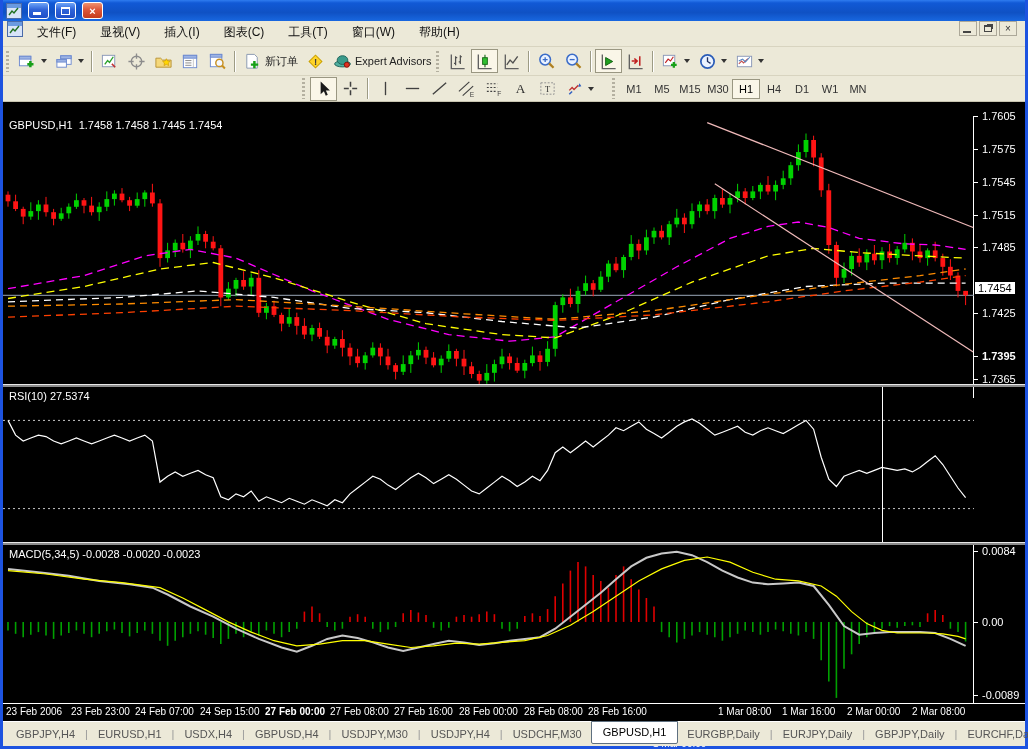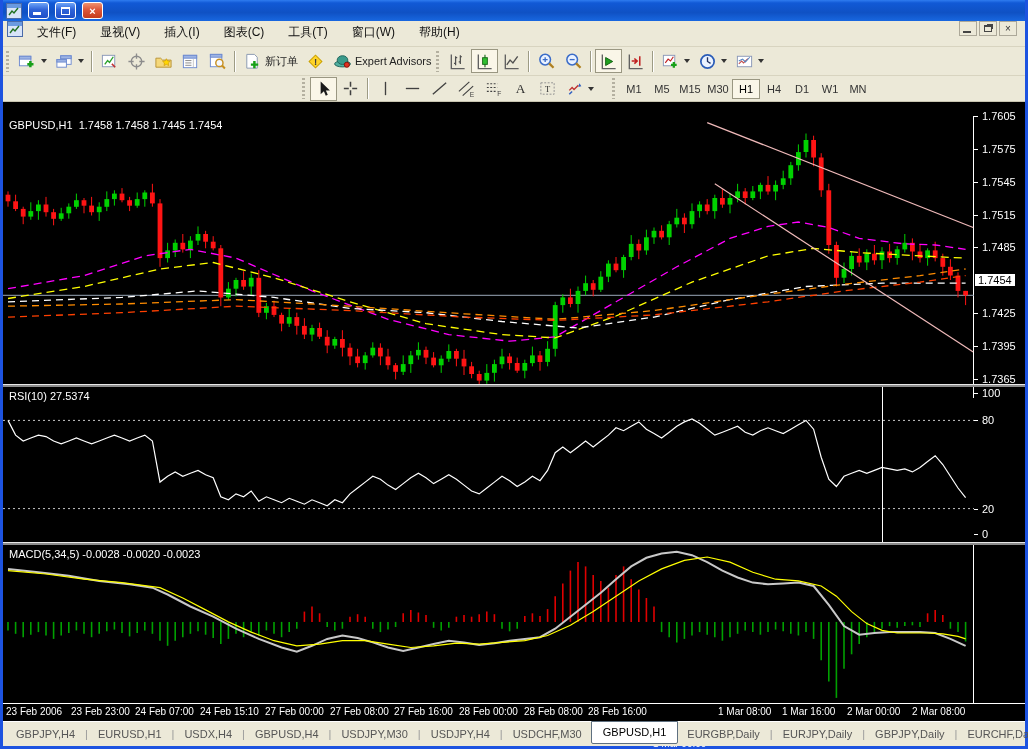"1.7454" span.curprice { top: 172px -> 180px }
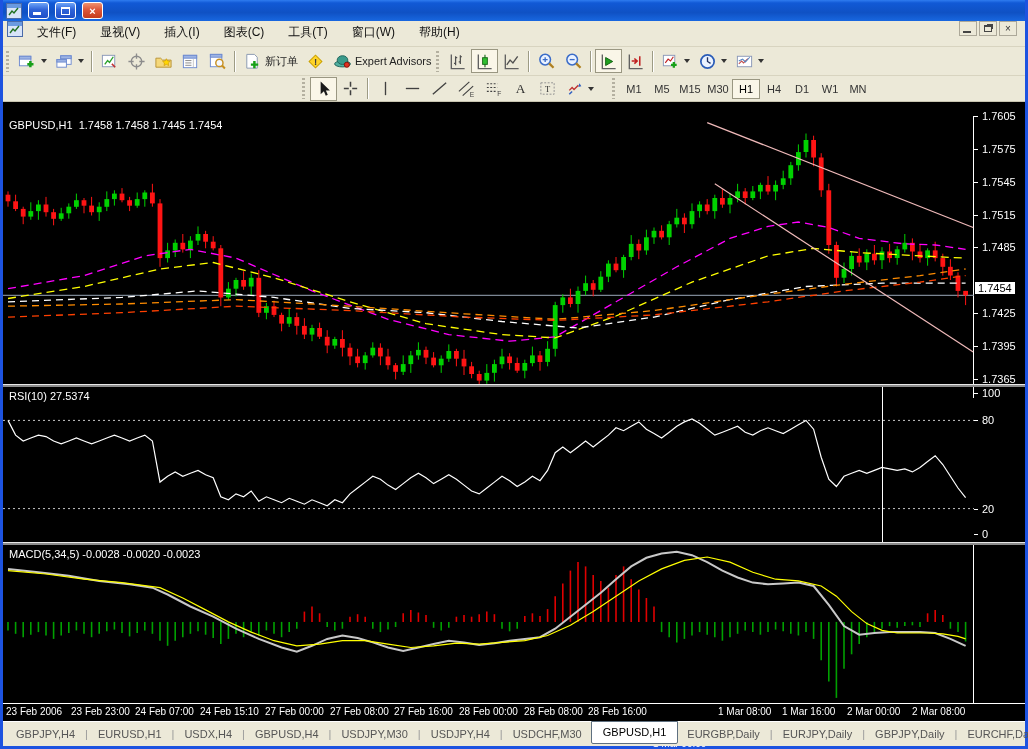"1.7395" span.tick { font-weight: none -> bold; top: 238px -> 248px }
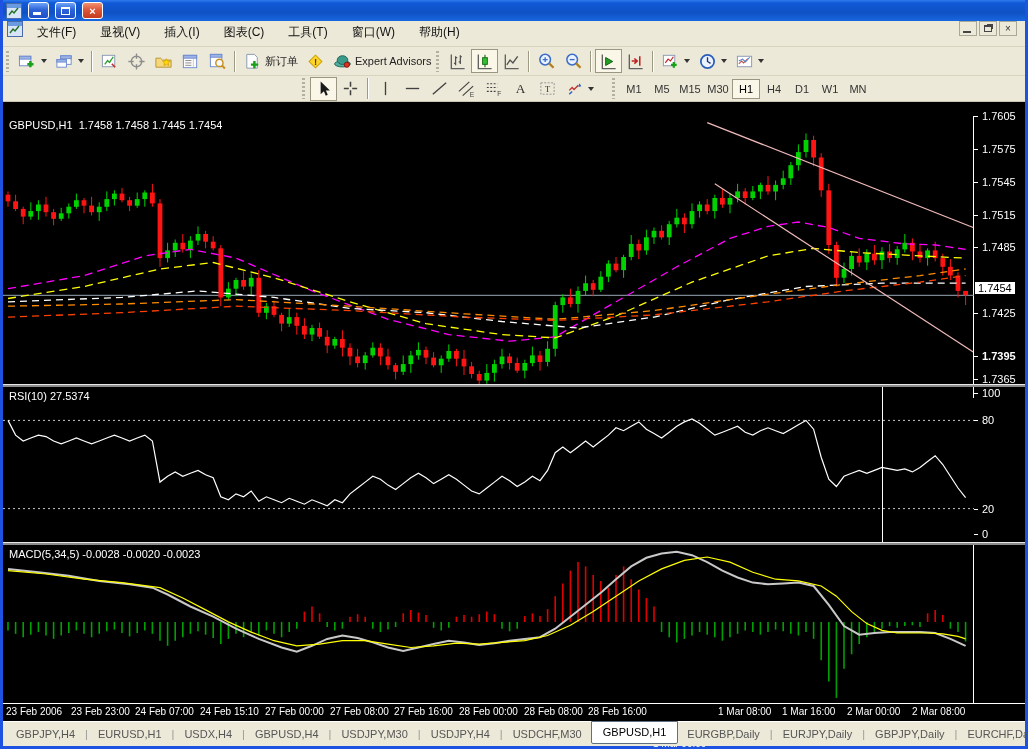"100" div.scale { html: <div> <span><i></i>100</span> <span><i></i>80</span> <span><i></i>20</span> <span><i></i>0</span> </div> -> none }
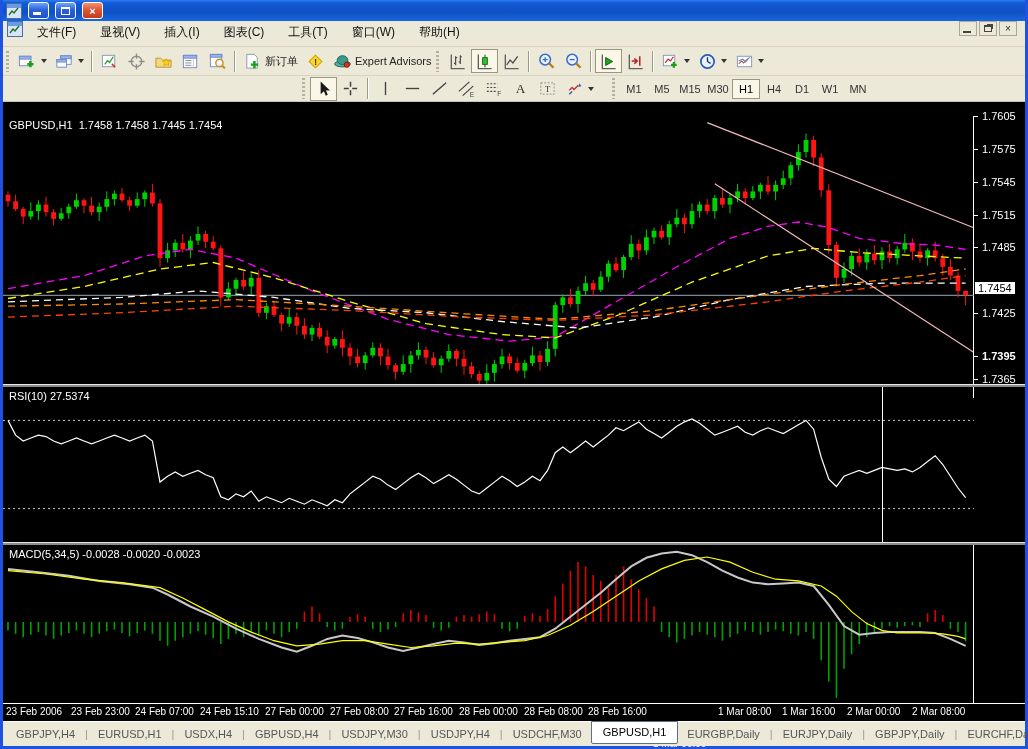"0.0084" div.scale { html: none -> <div> <span><i></i>0.0084</span> <span><i></i>0.00</span> <span><i></i>-0.0089</span> </div> }
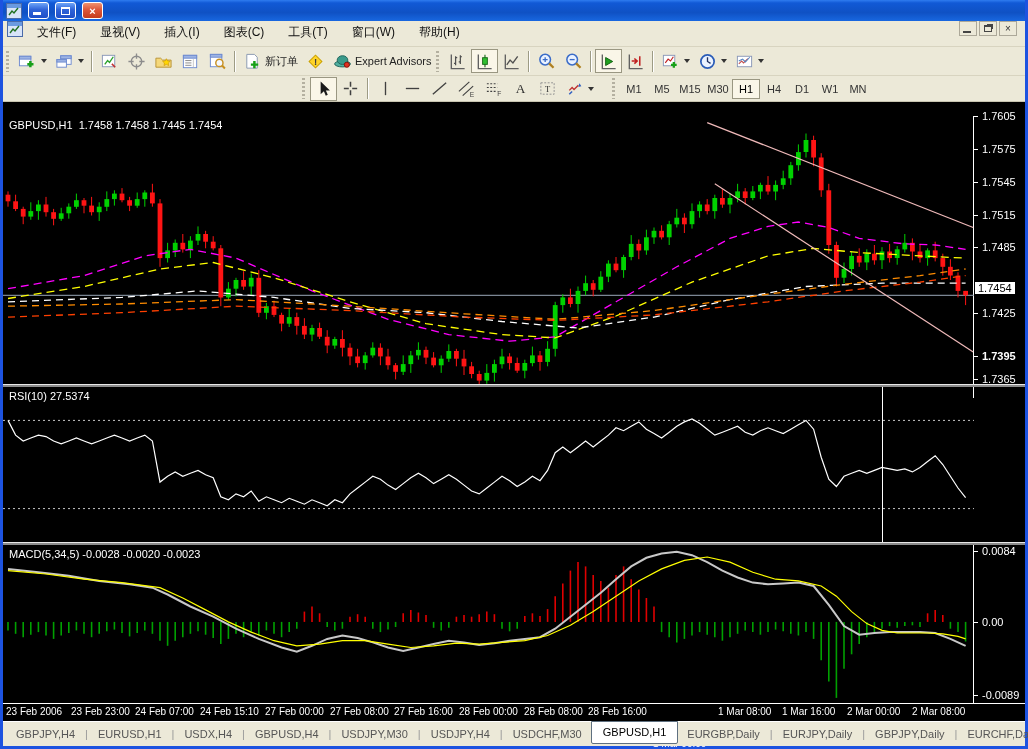"24 Feb 15:10" span { text: Feb 15:10 -> Sep 15:00 }
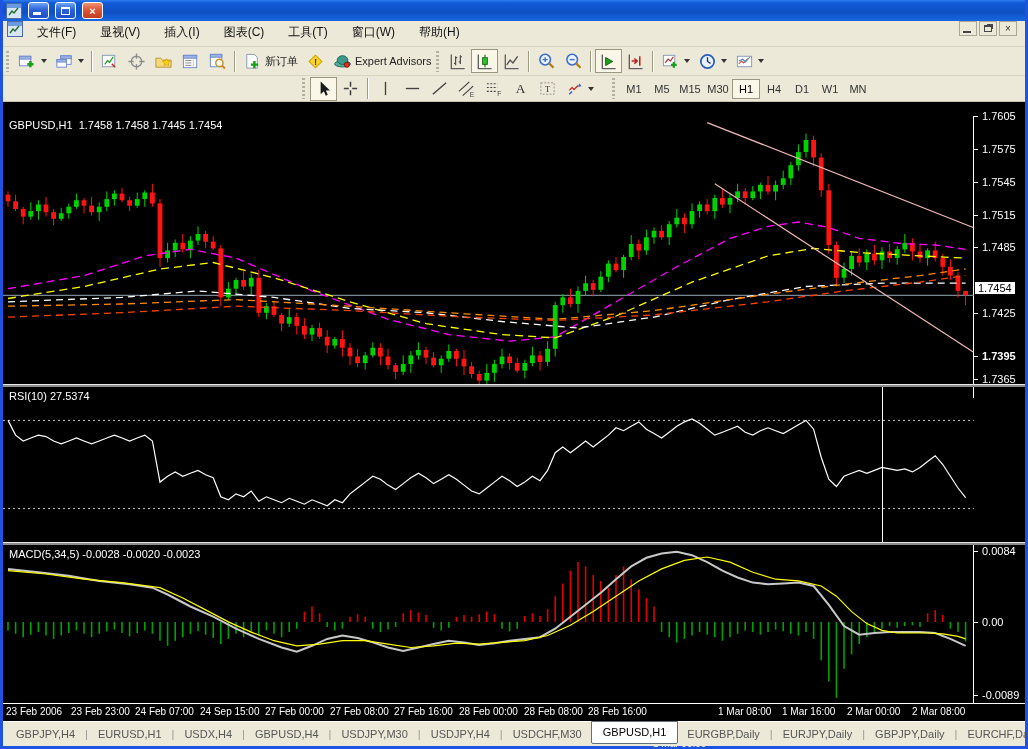"27 Feb 00:00" span { font-weight: none -> bold }
